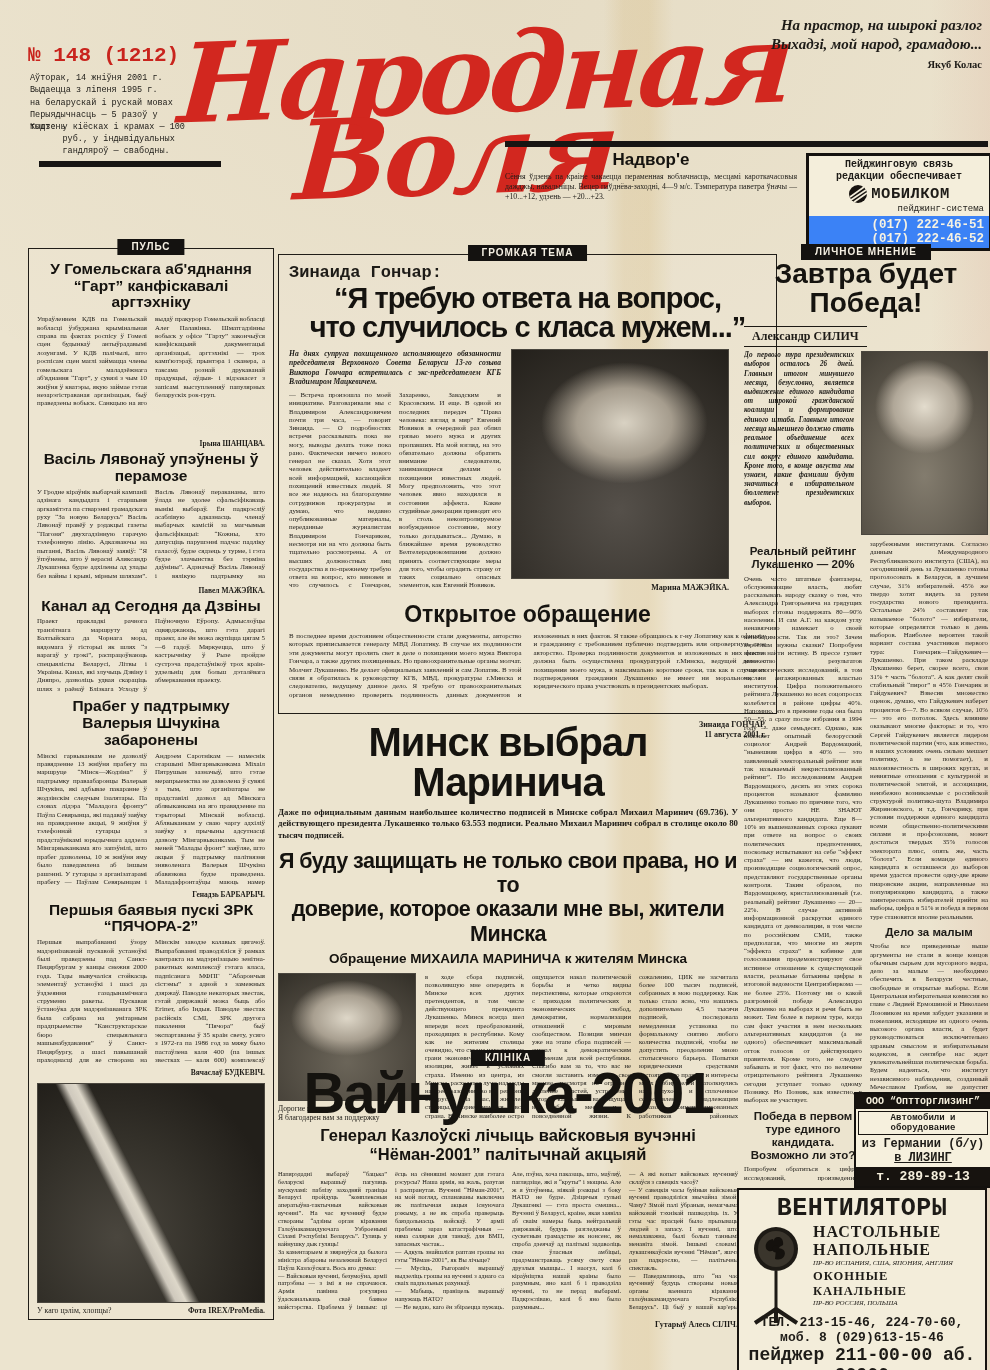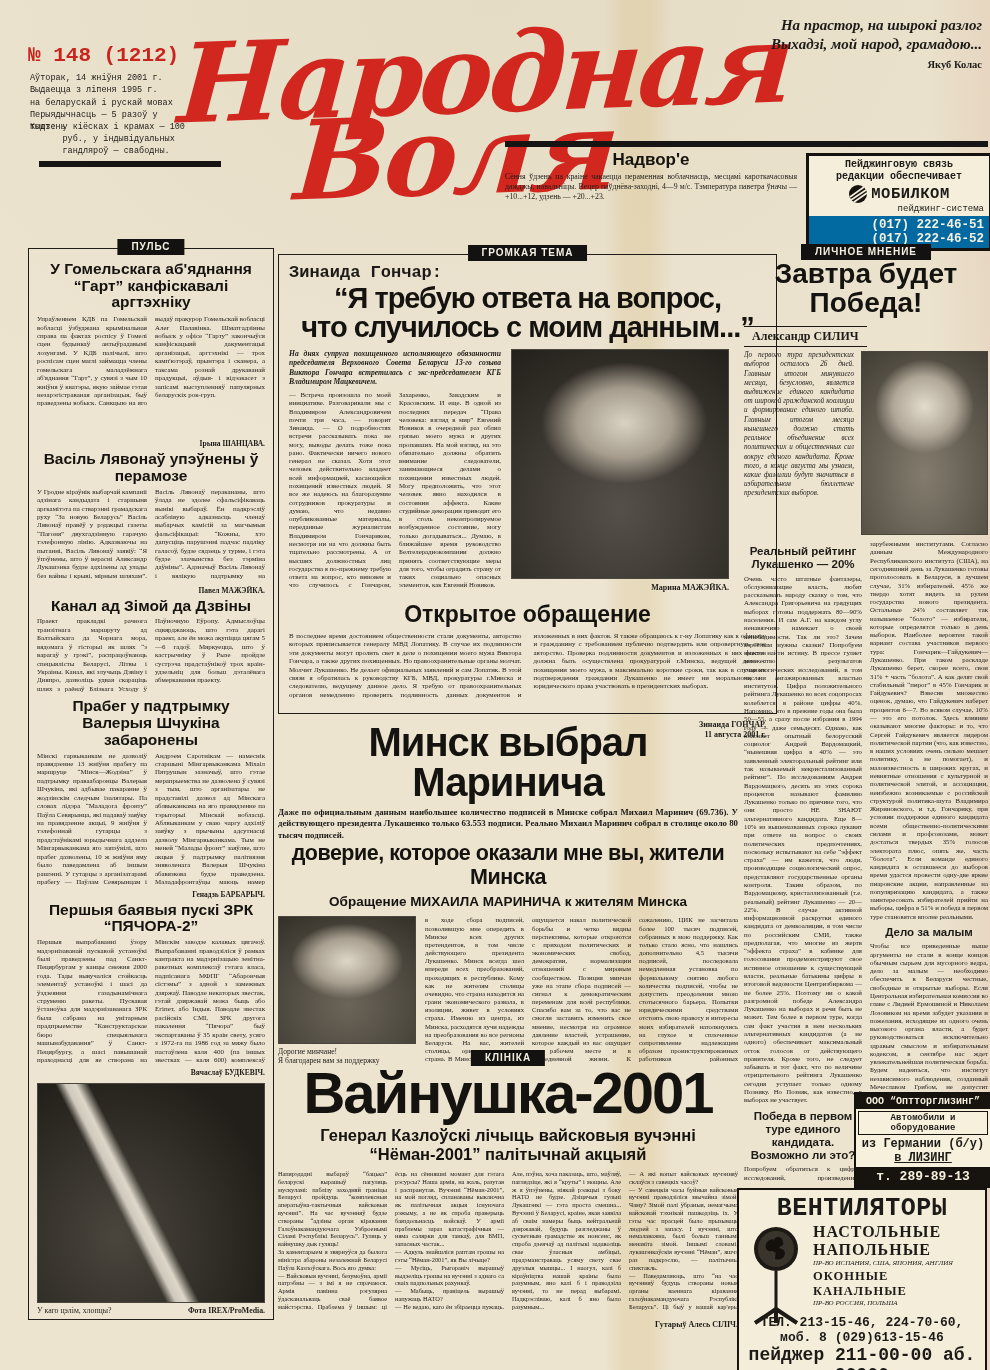"(017) 222-46-51" div { background: #0369a1 -> #3b82f6 }
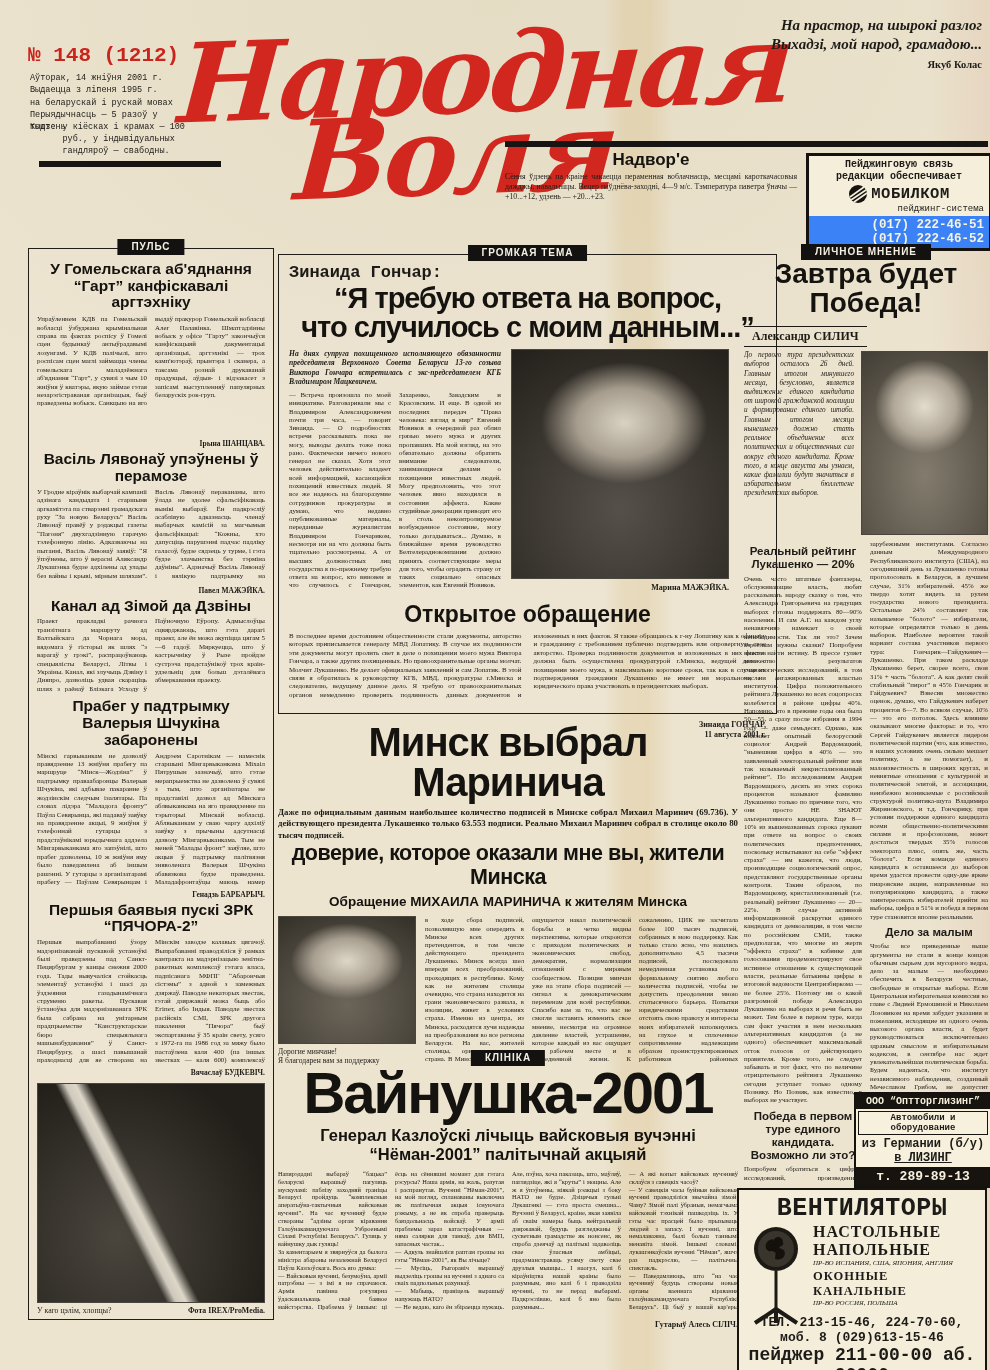"что случилось с моим данным...”" div.hl { text: моим данным -> класа мужем }
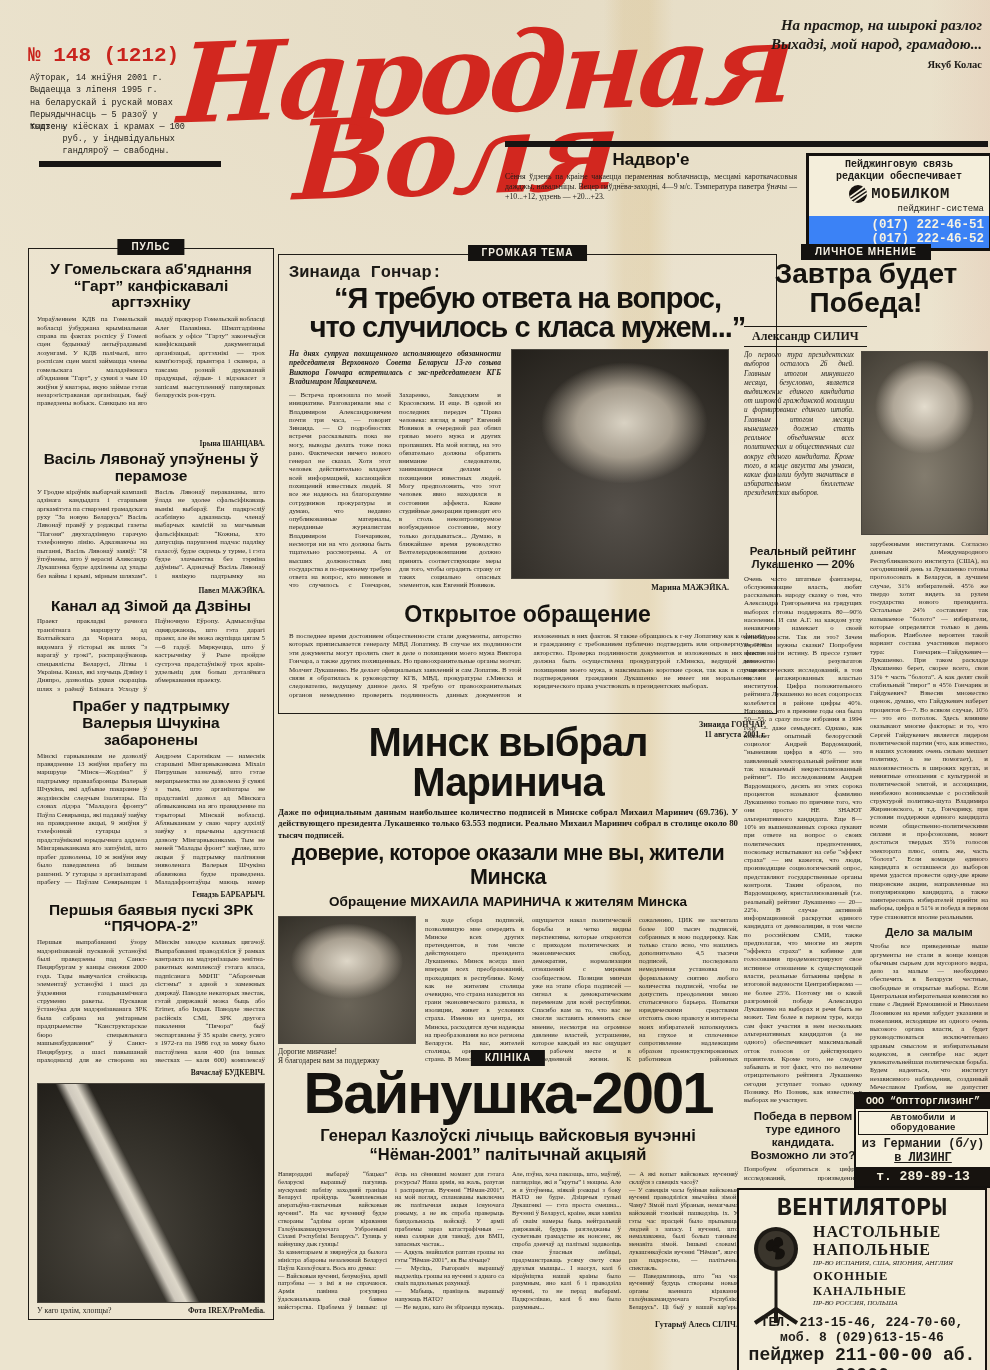"До первого тура президентских выборов" div { font-weight: none -> bold }
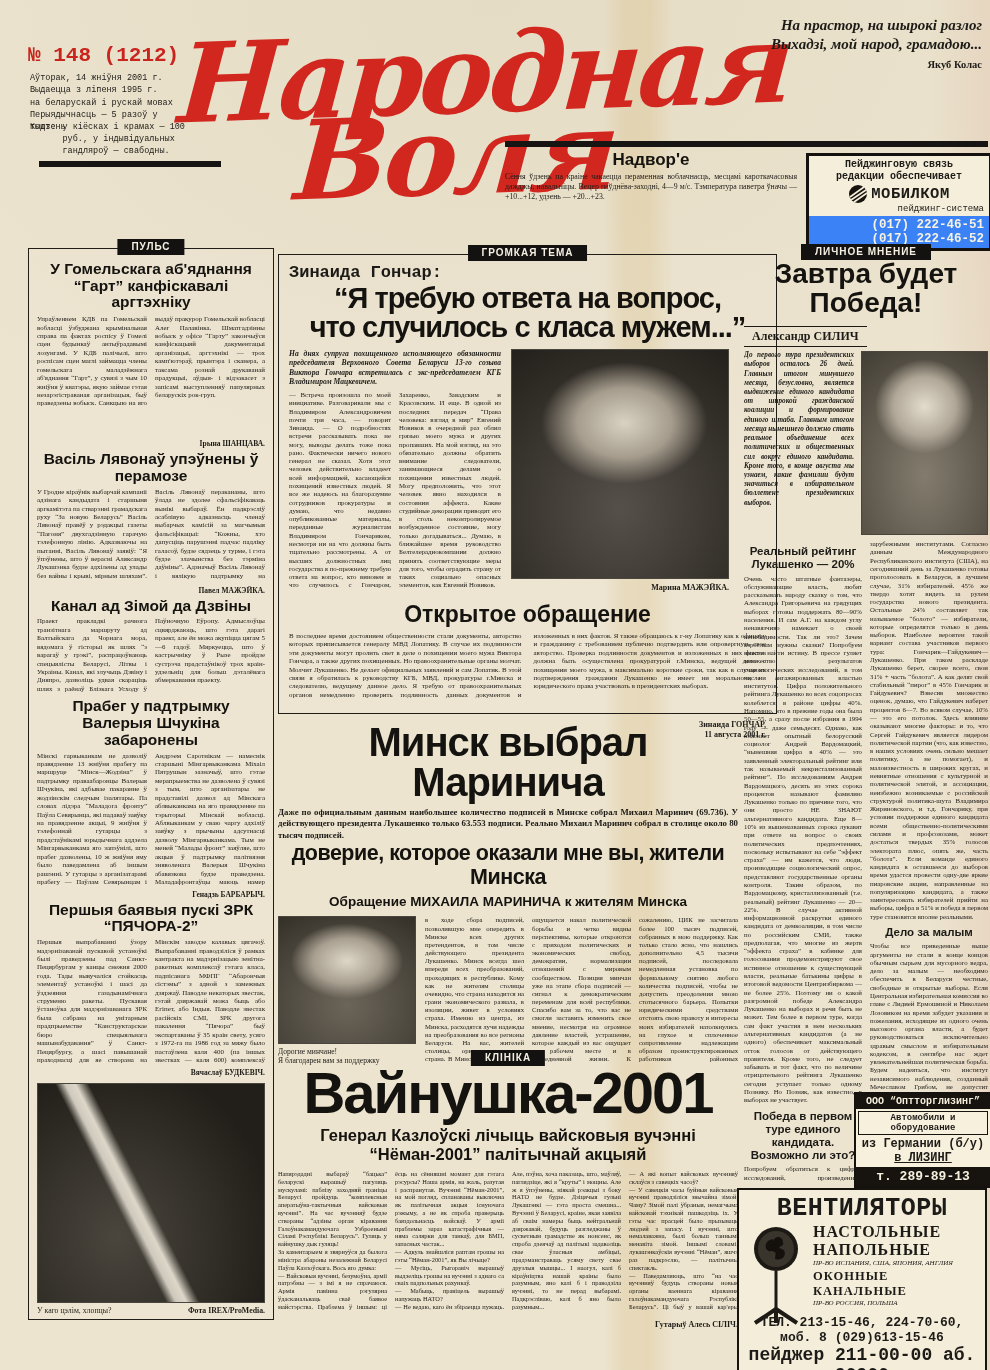"Канал ад Зімой да Дзвіны" div.hl { text: Зімой -> Сегодня }
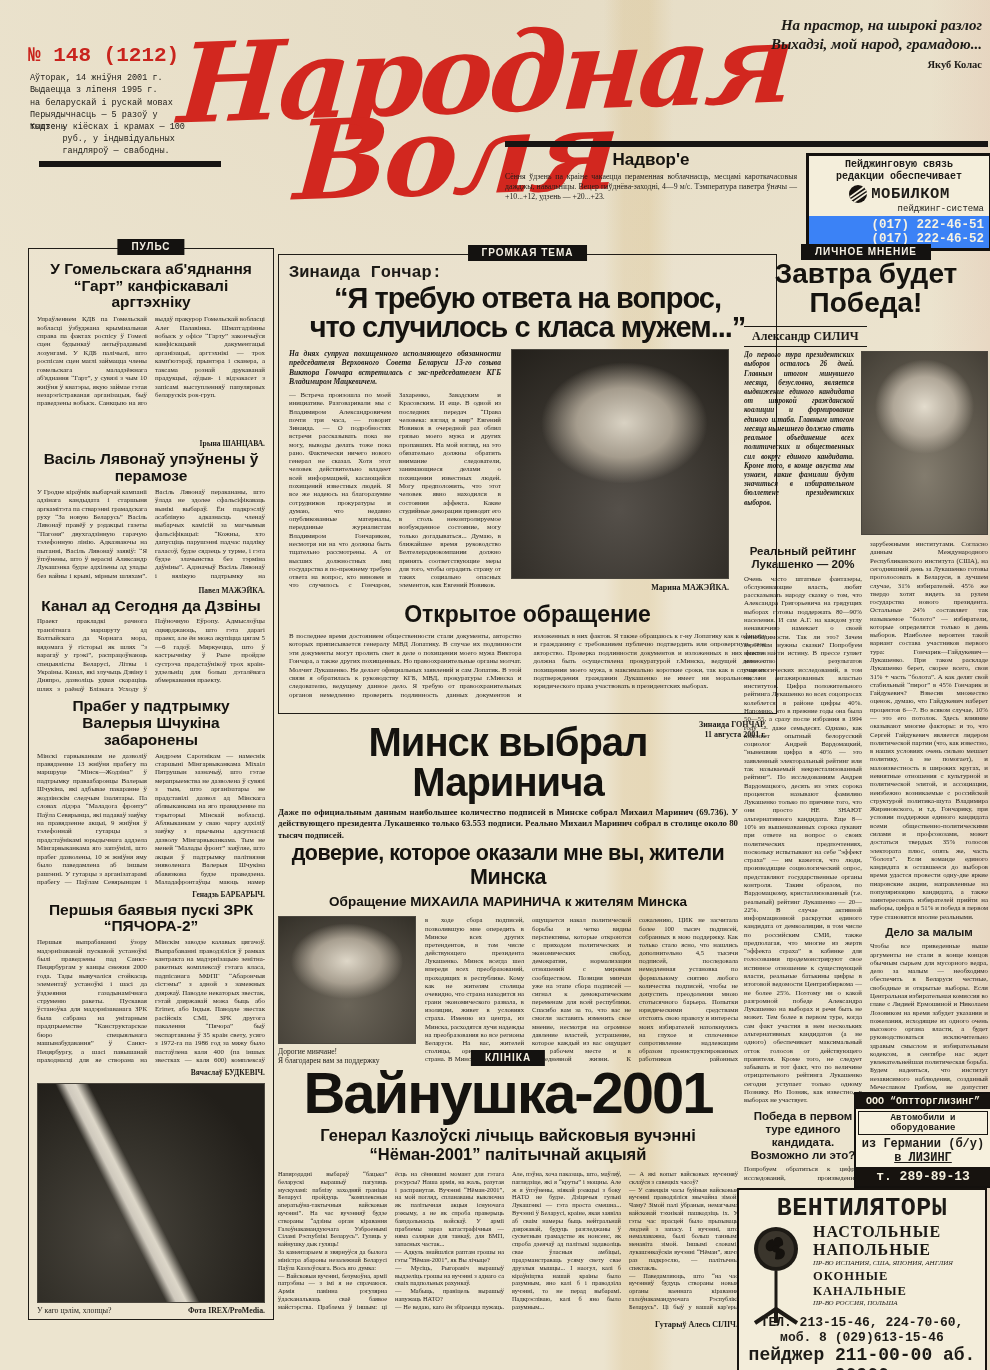"Я буду защищать не только" div.hl { html: none -> <div>Я буду защищать не только свои права, но и то</div> }
